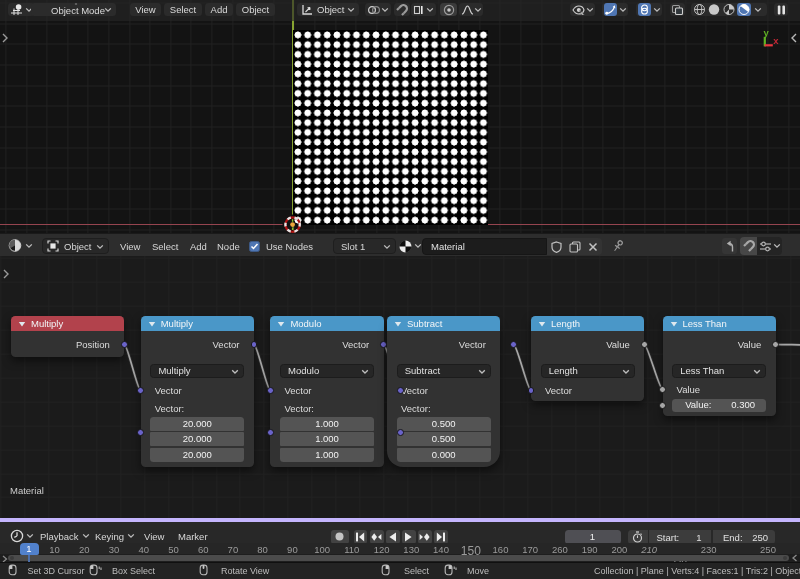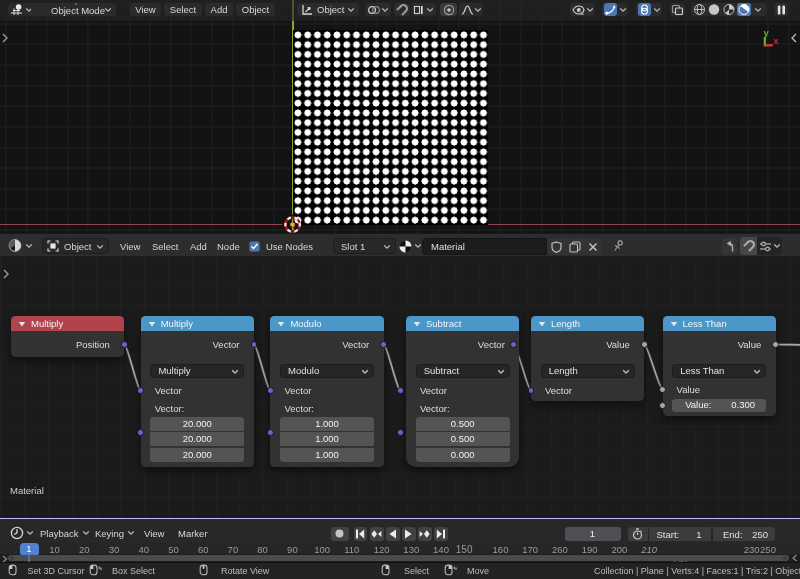"Subtract" div.abs { border-radius: 10px -> 16px; left: 406px -> 387px }
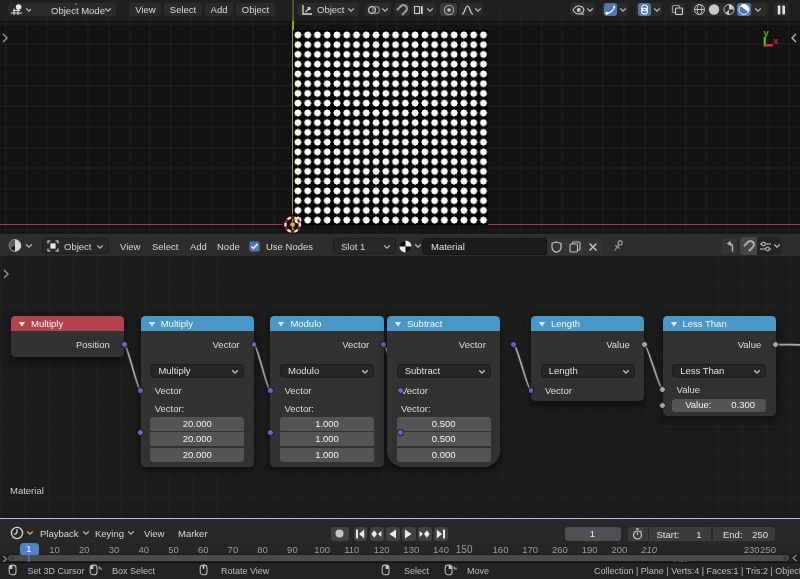"Playback" div.abs { border-top: 1px solid #c4b5fd -> 4px solid #c4b5fd }
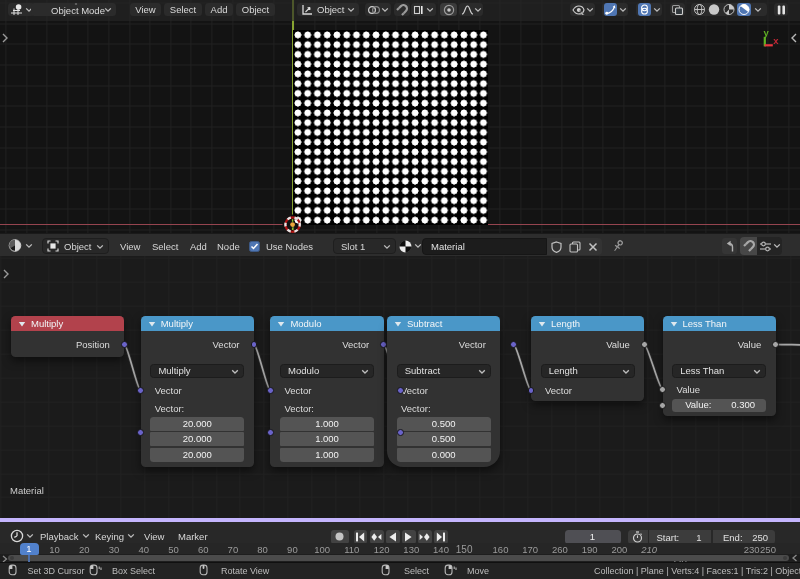"150" div.abs { font-size: 10px -> 12px; text-align: left -> center }
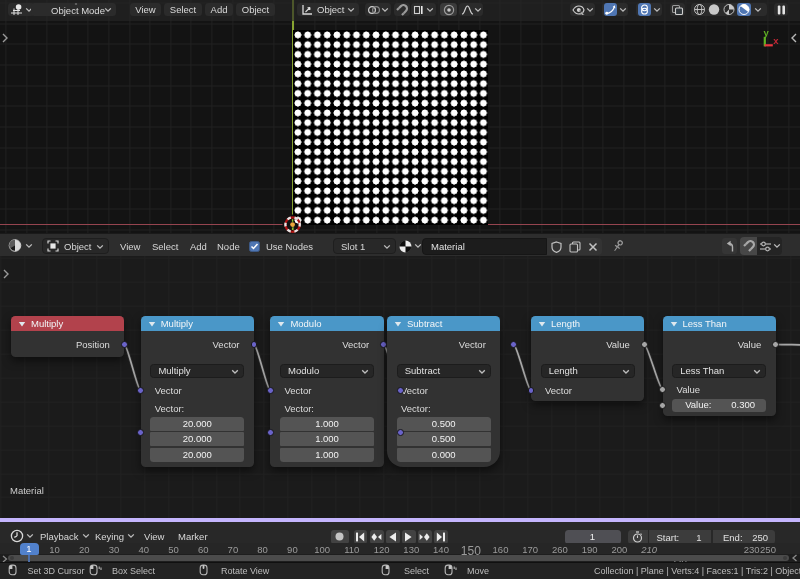"230" div.abs { margin-left: 36px -> none; text-align: right -> center }
